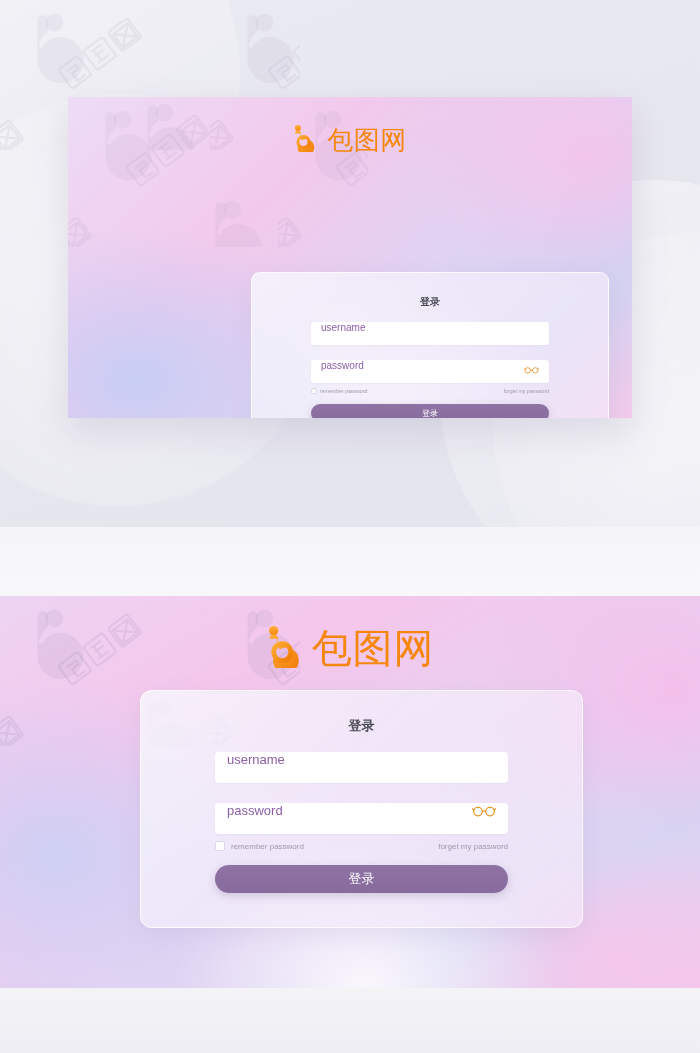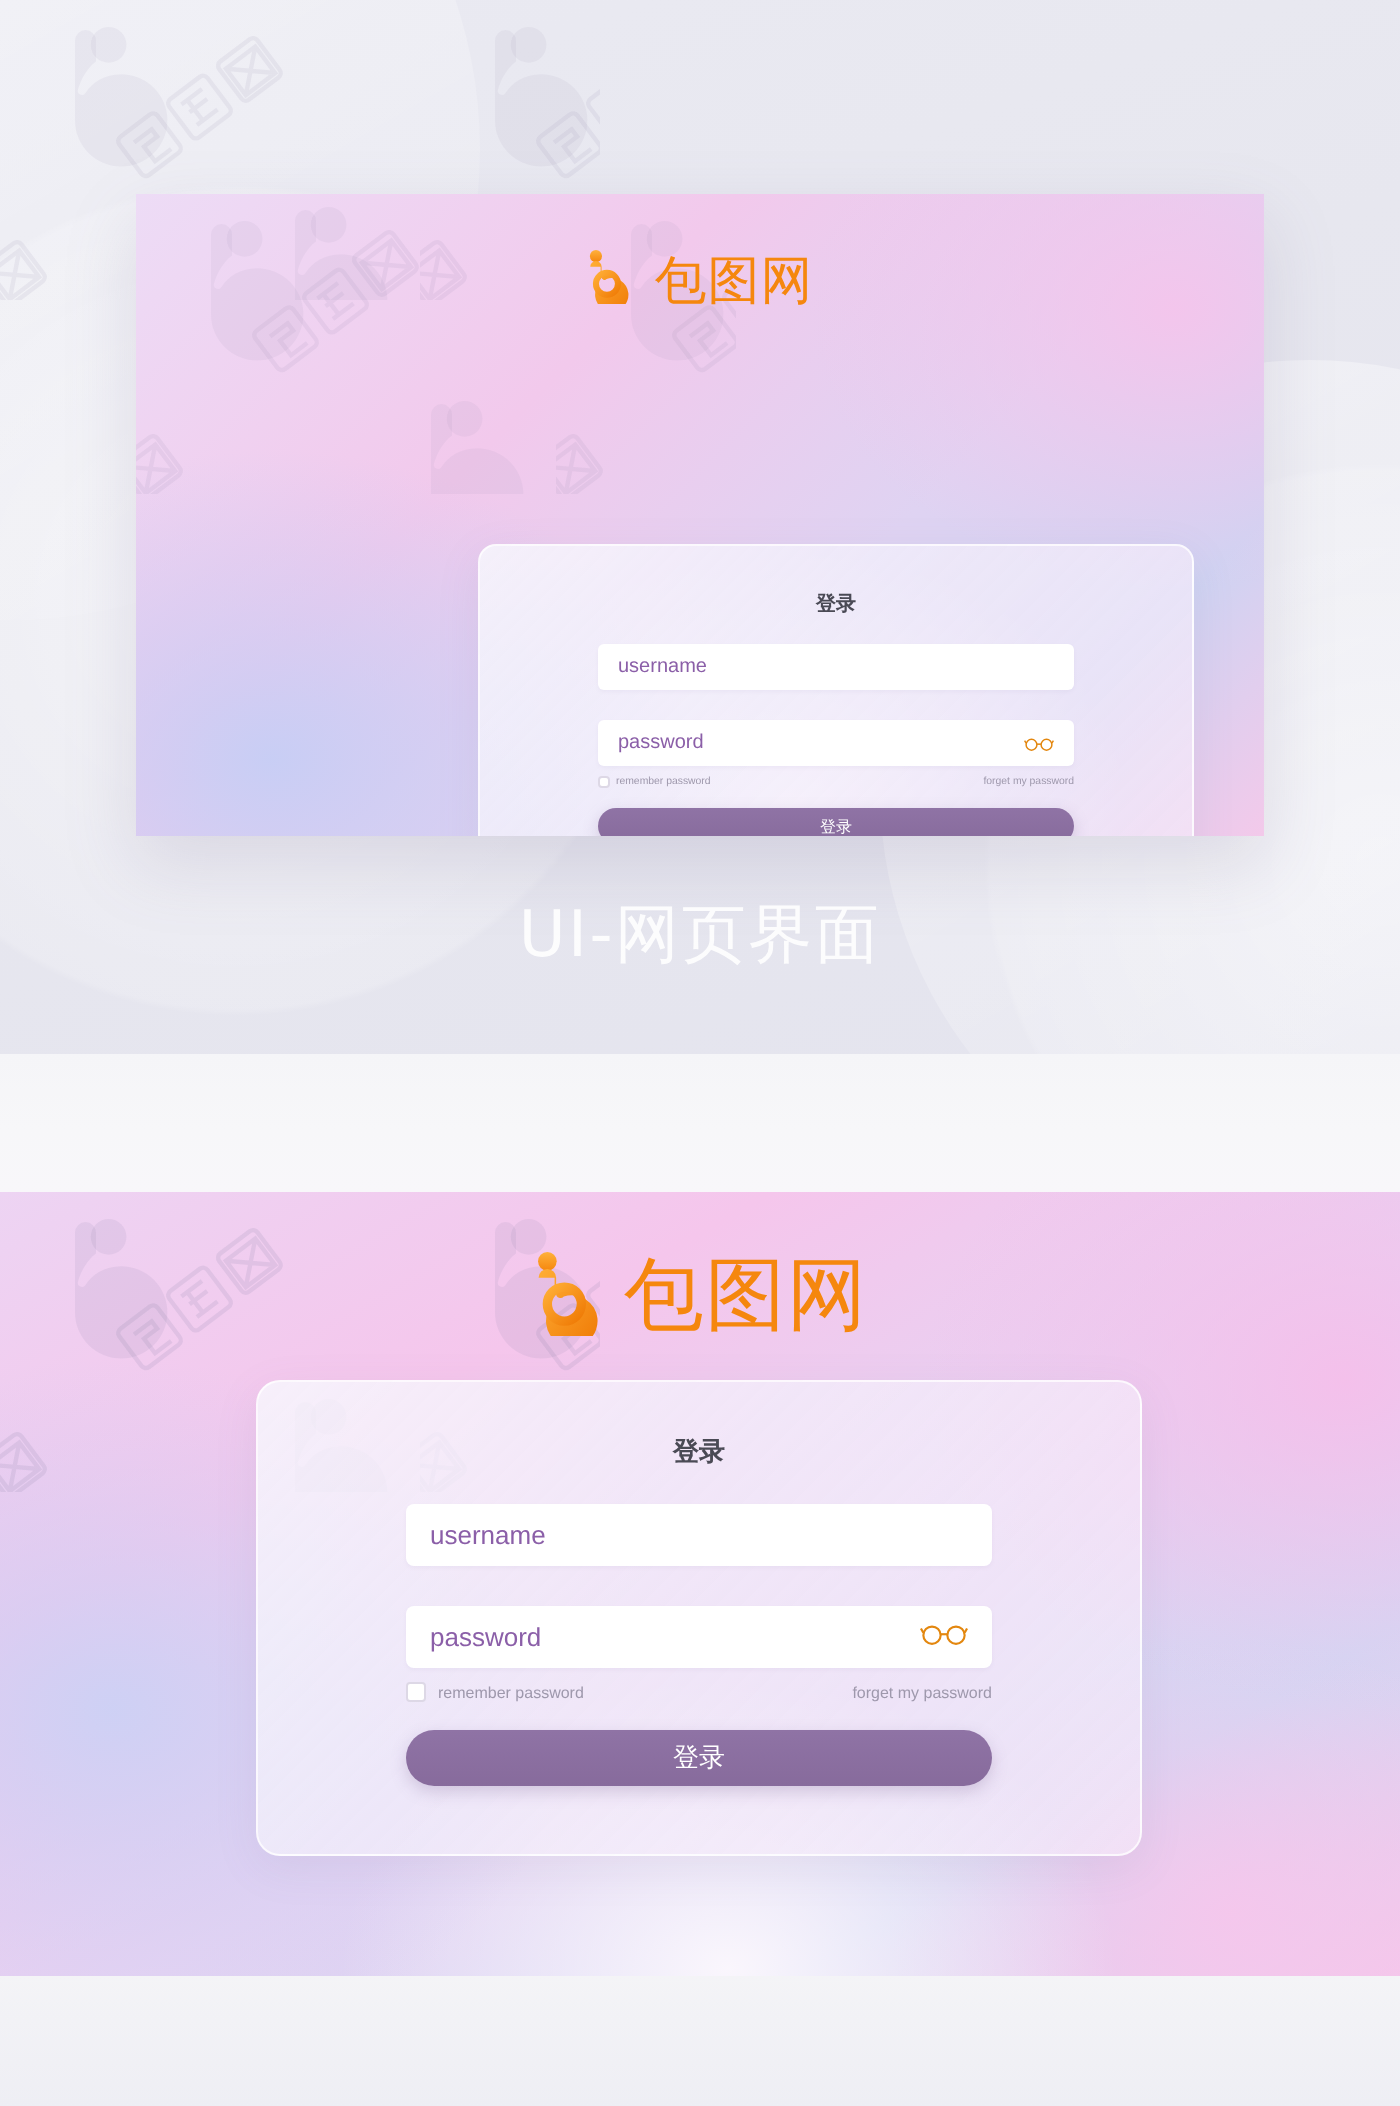"登录" .card { margin-left: none -> 12px }
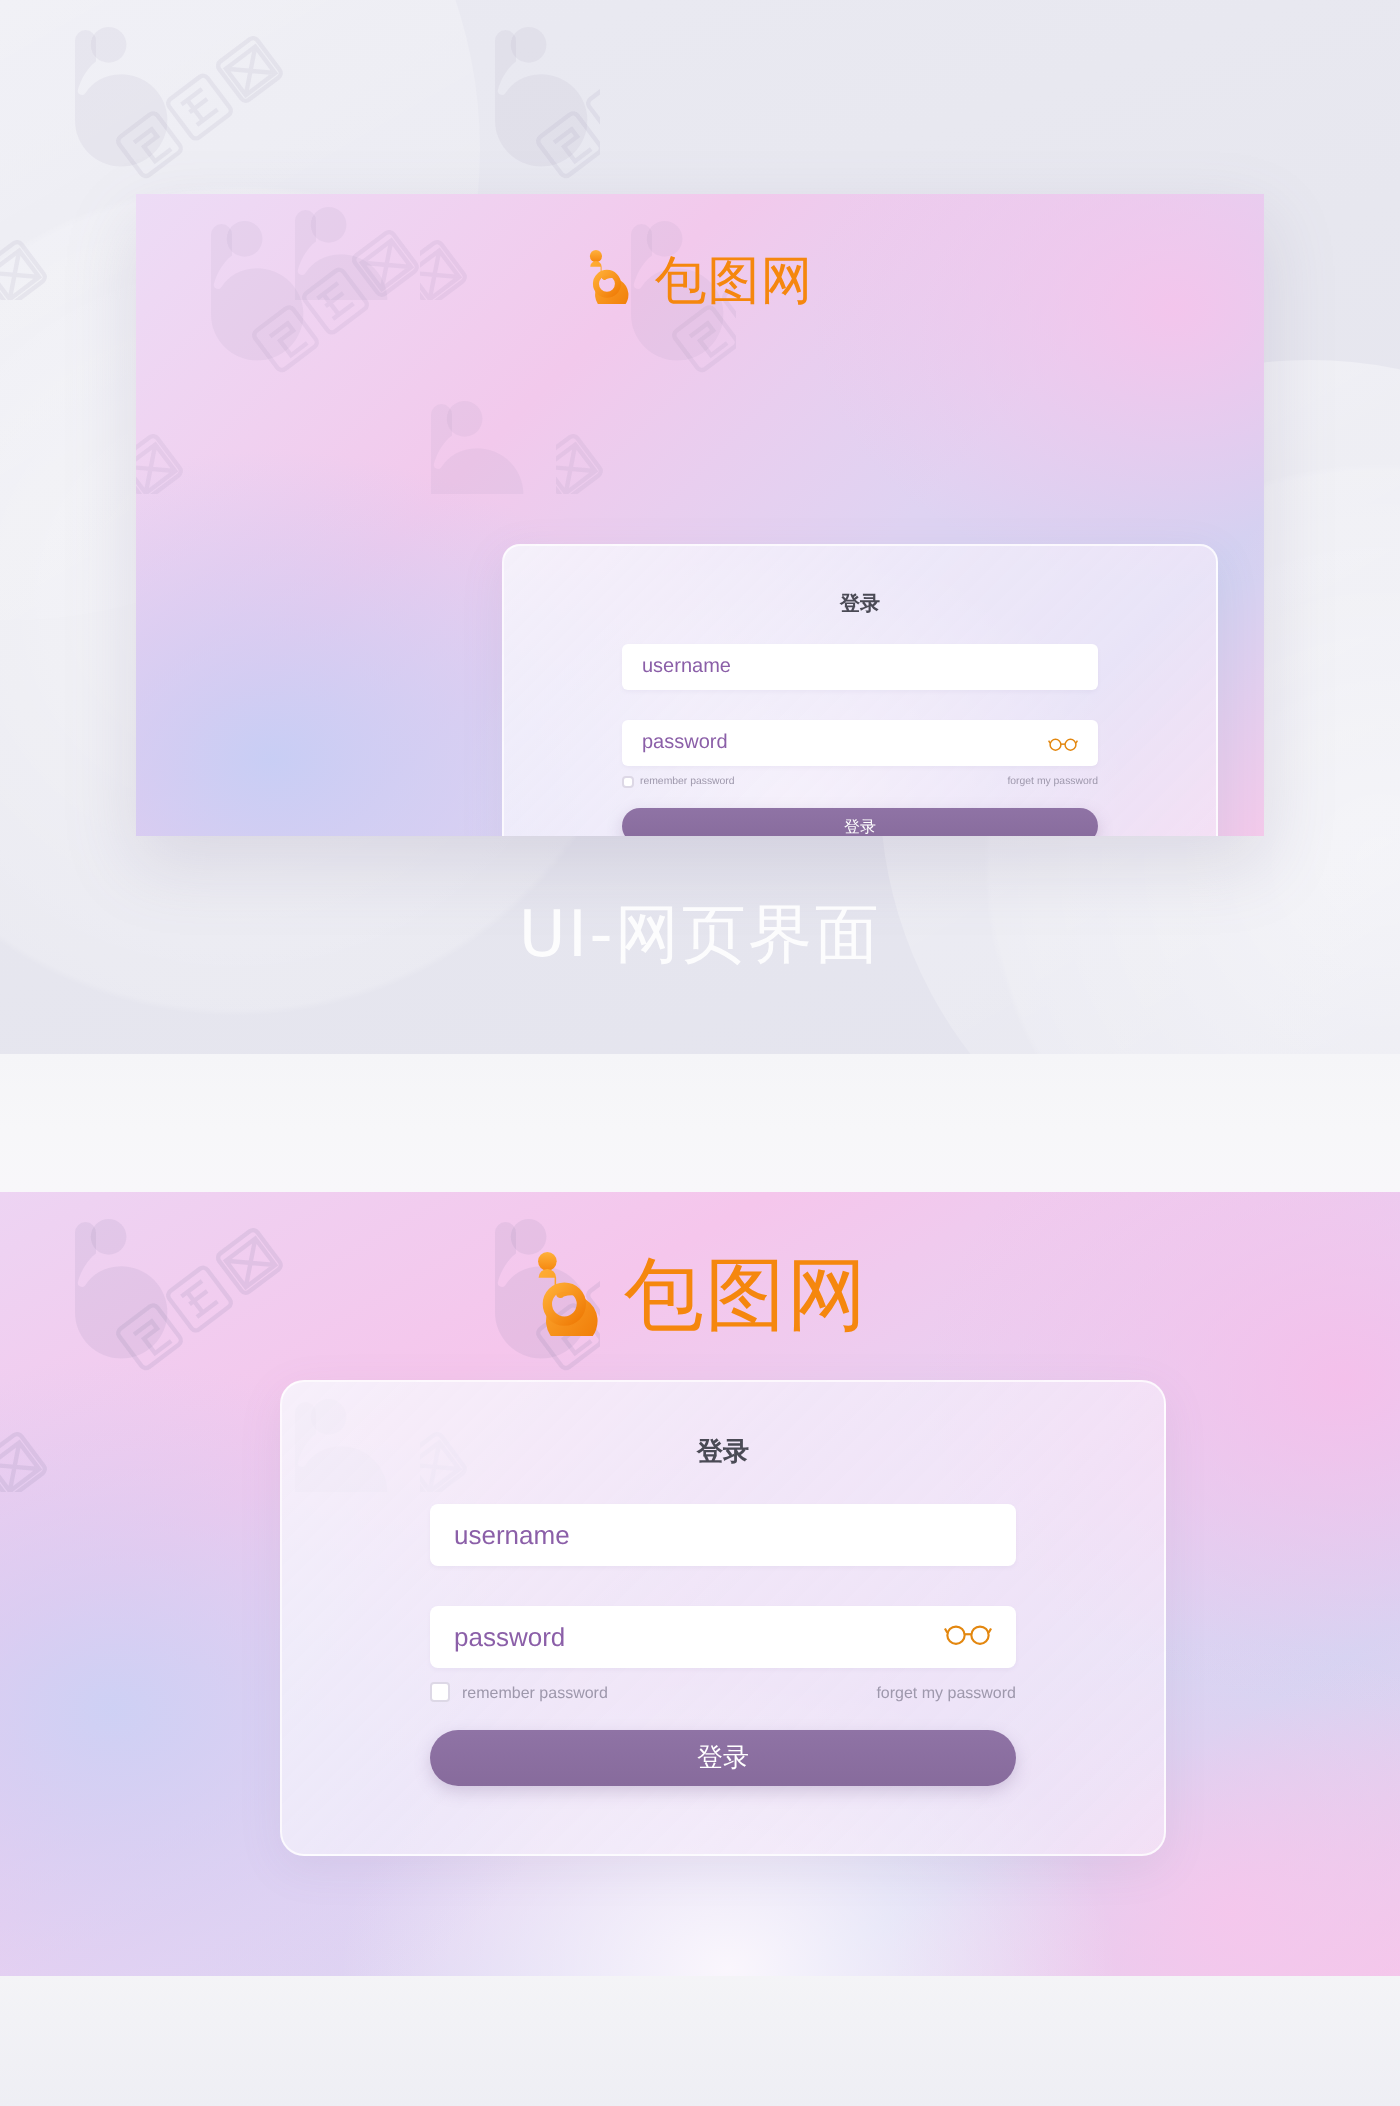"username" .field { align-items: center -> flex-start }
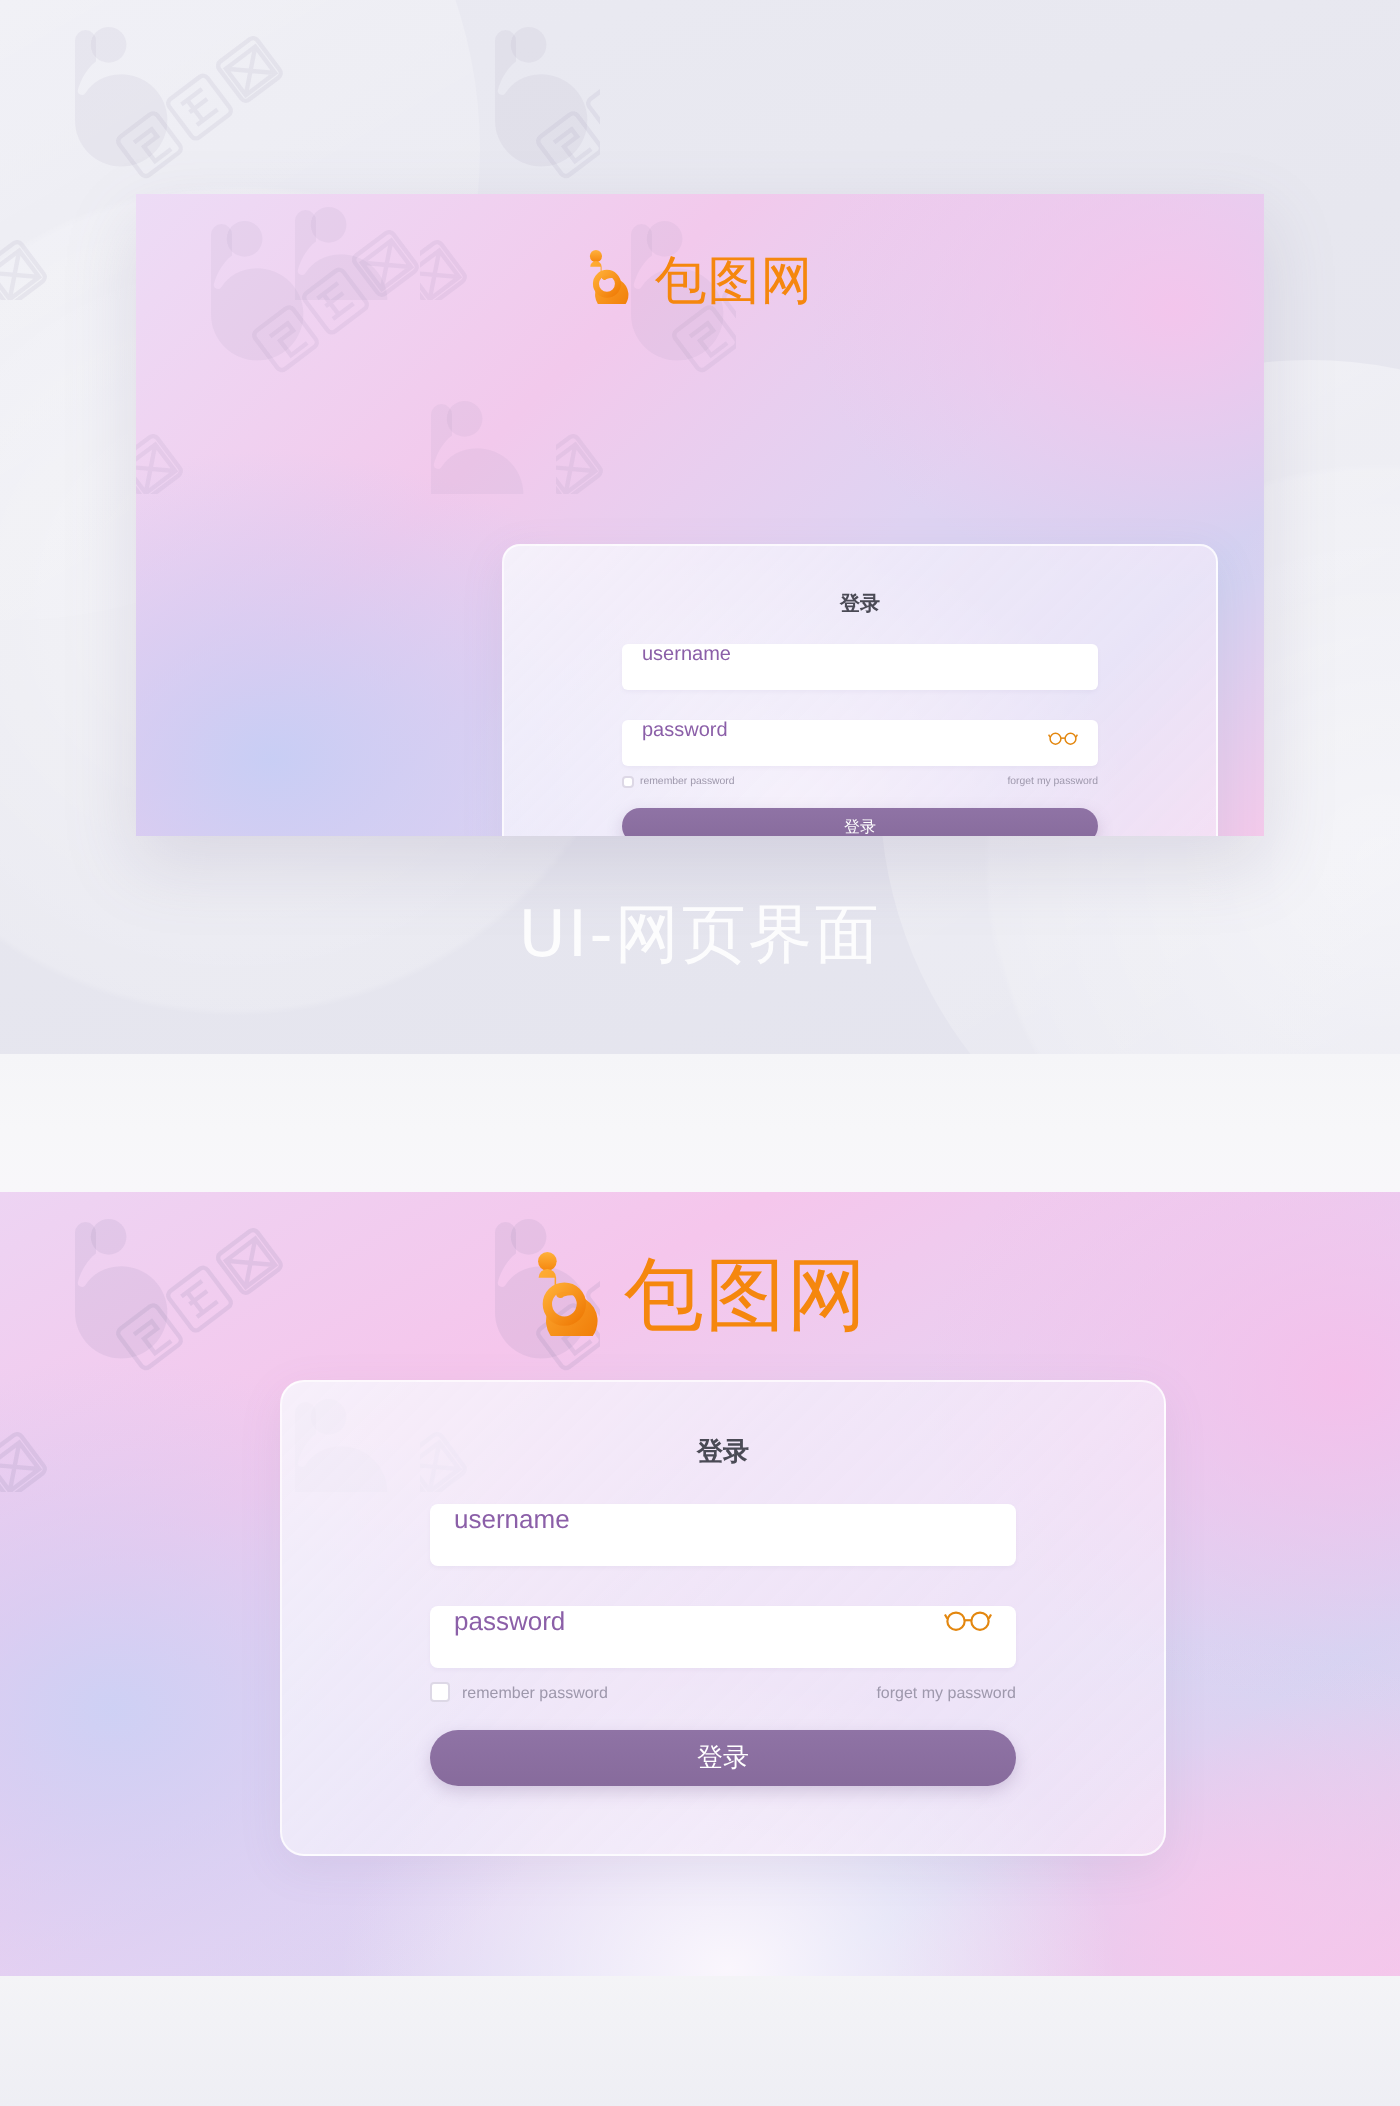"UI-网页界面" div { html: <div>UI-网页界面</div> -> none }
